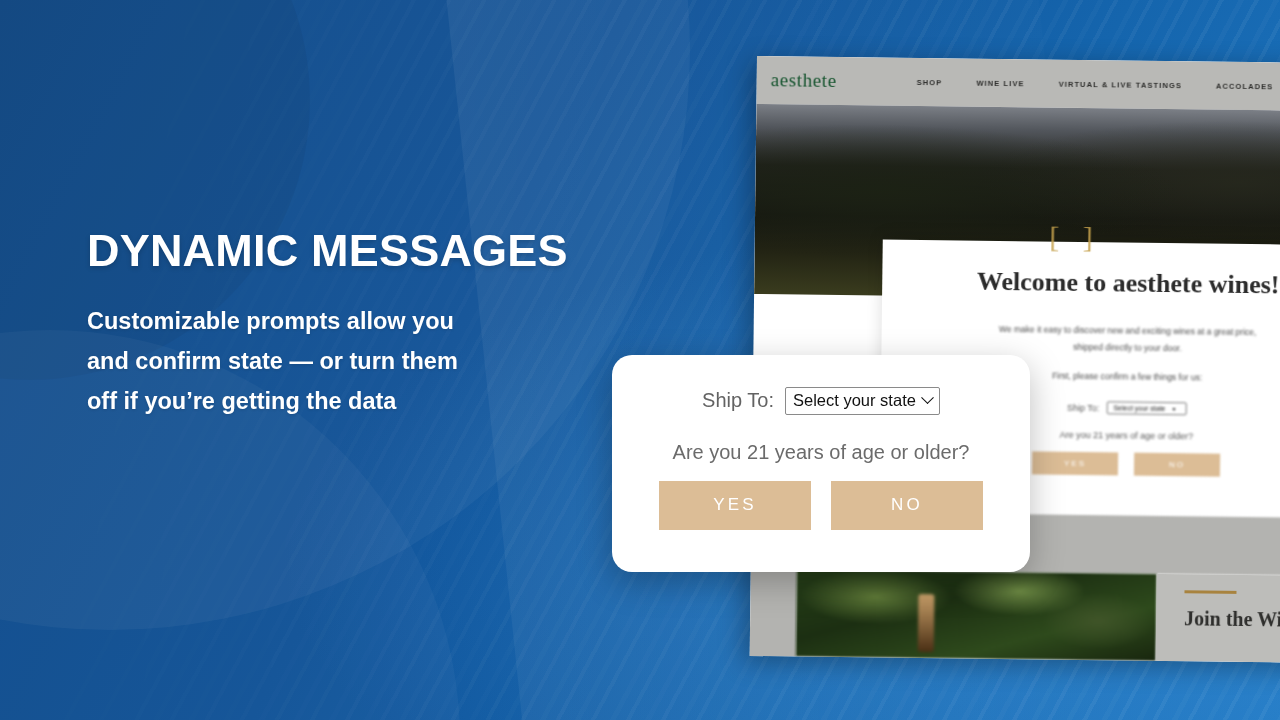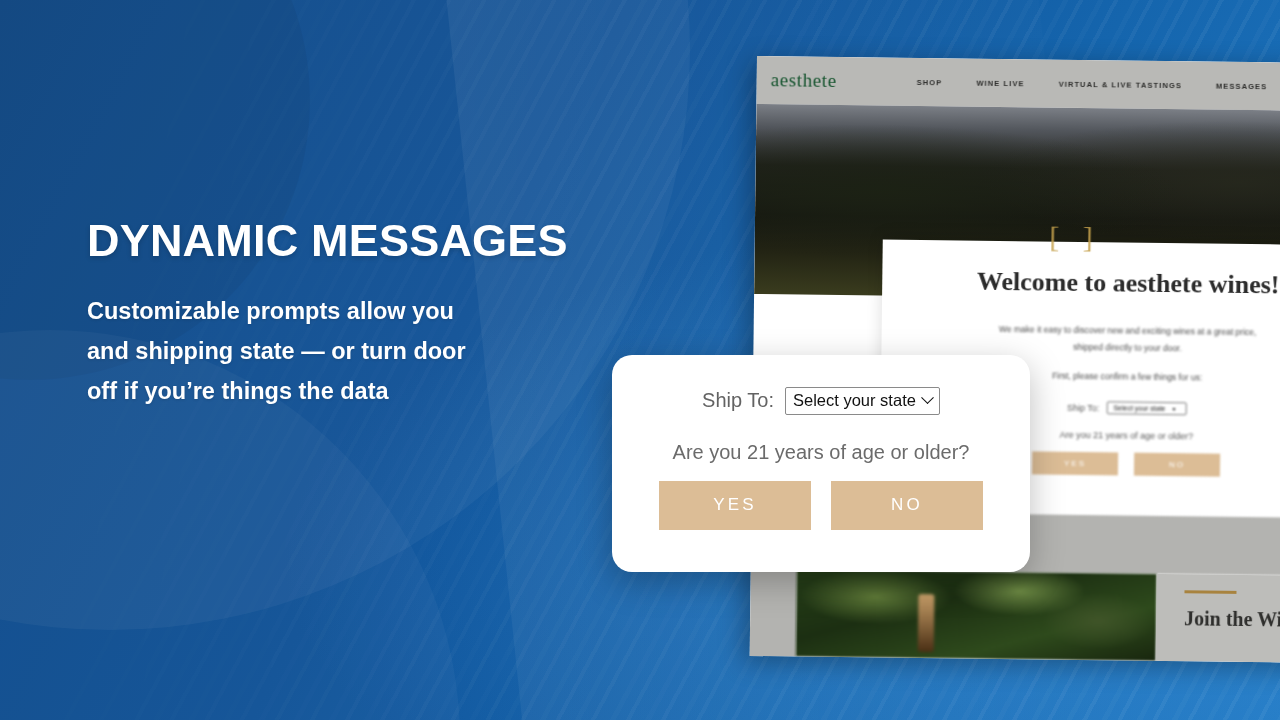"MESSAGES" span.mk-navlink { text: MESSAGES -> ACCOLADES }
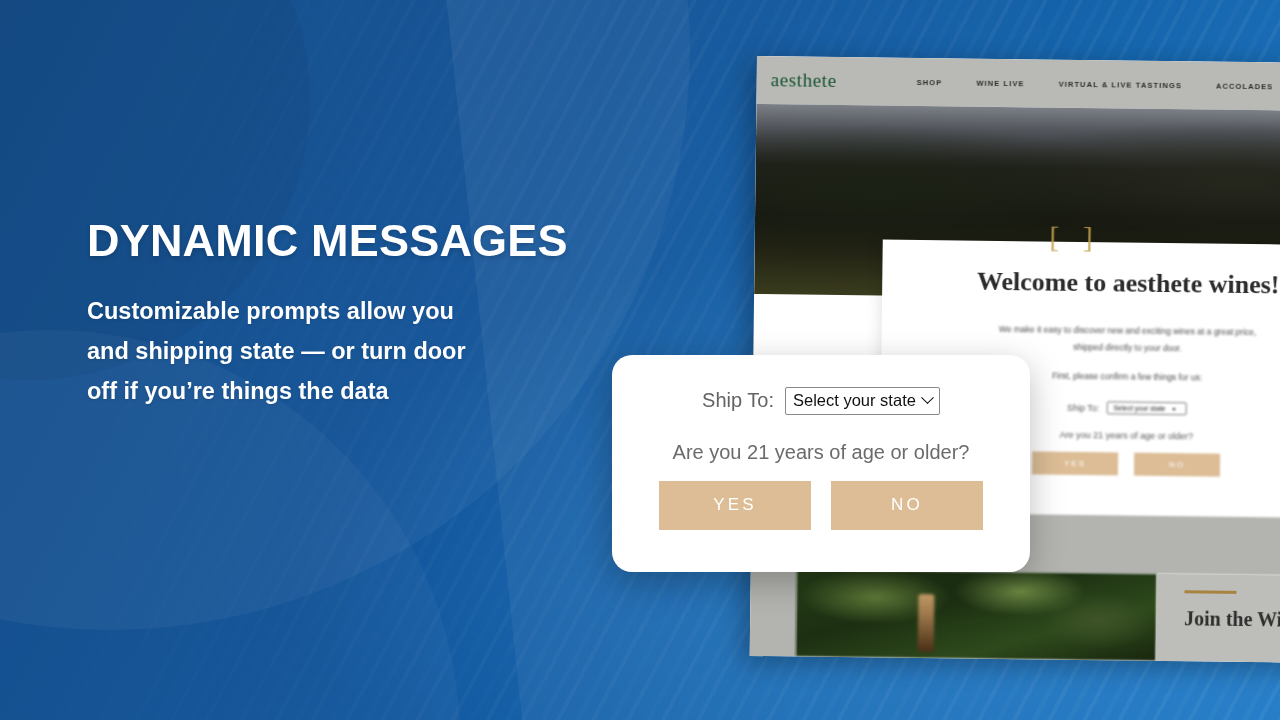"DYNAMIC MESSAGES" #copy { top: 212px -> 222px }
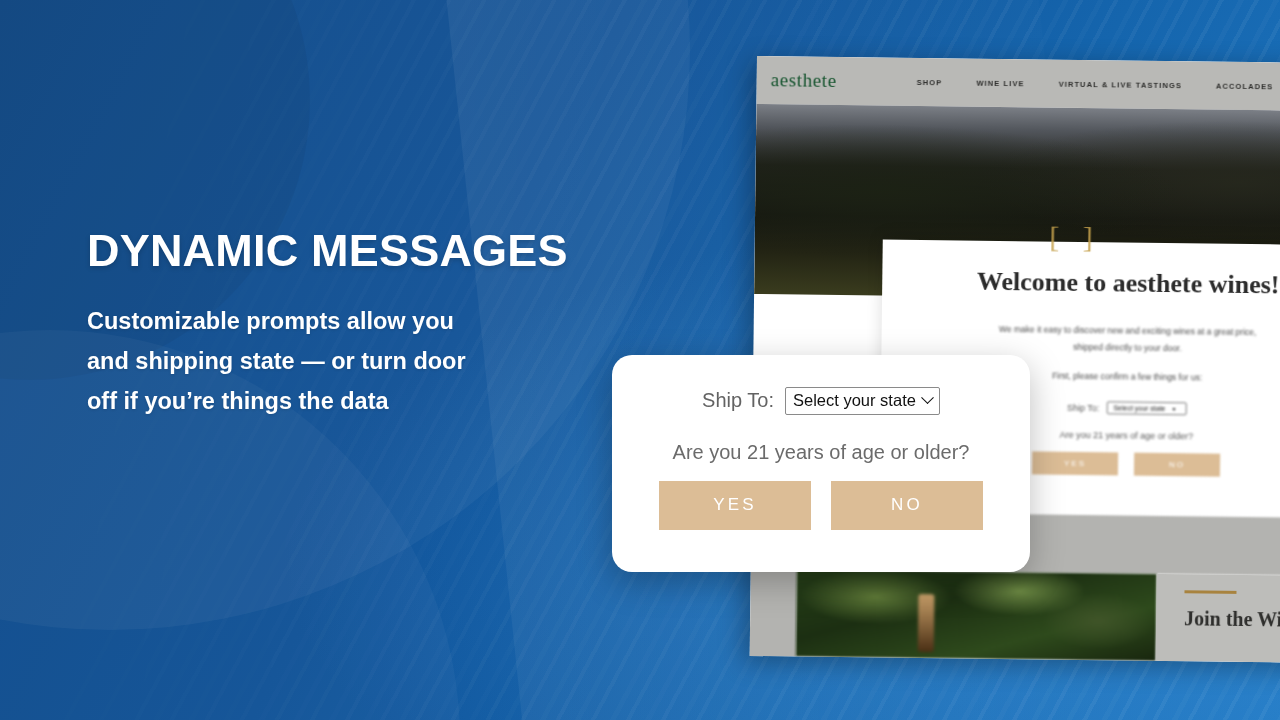"and shipping state — or" span.sc-line { text: shipping state — or turn door -> confirm state — or turn them }
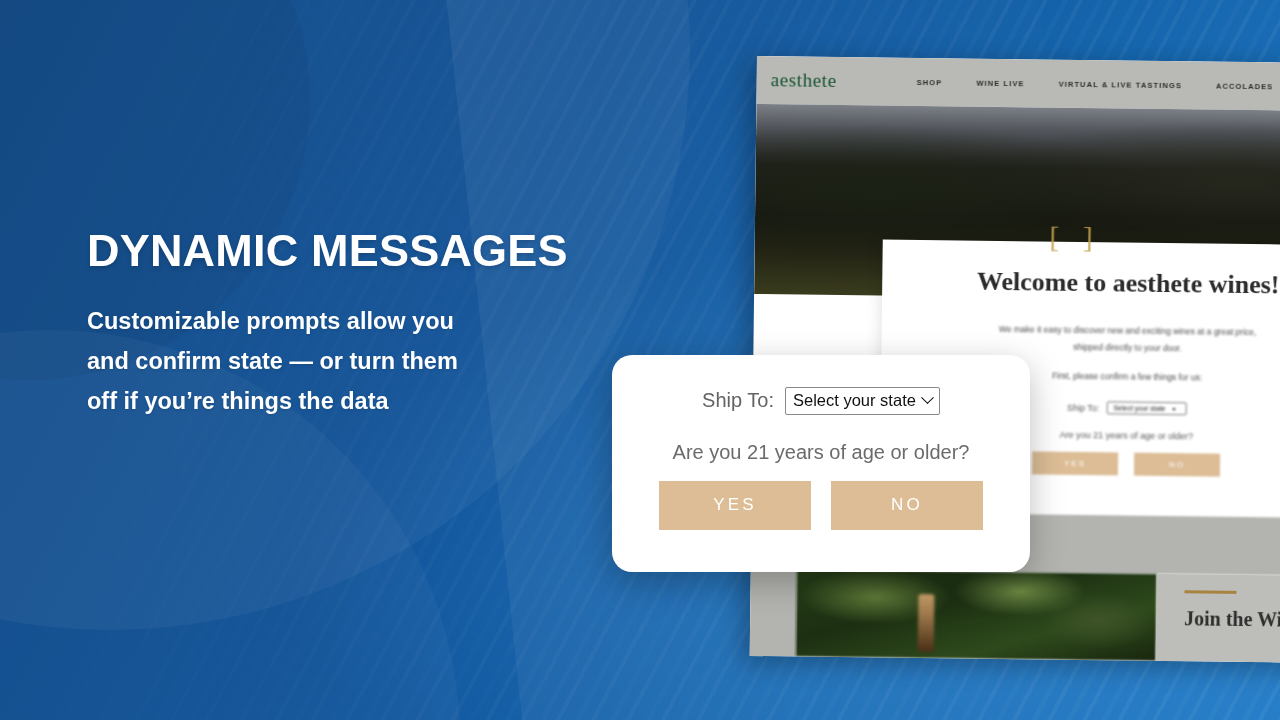"off if you’re things the" span.sc-line { text: things -> getting }
